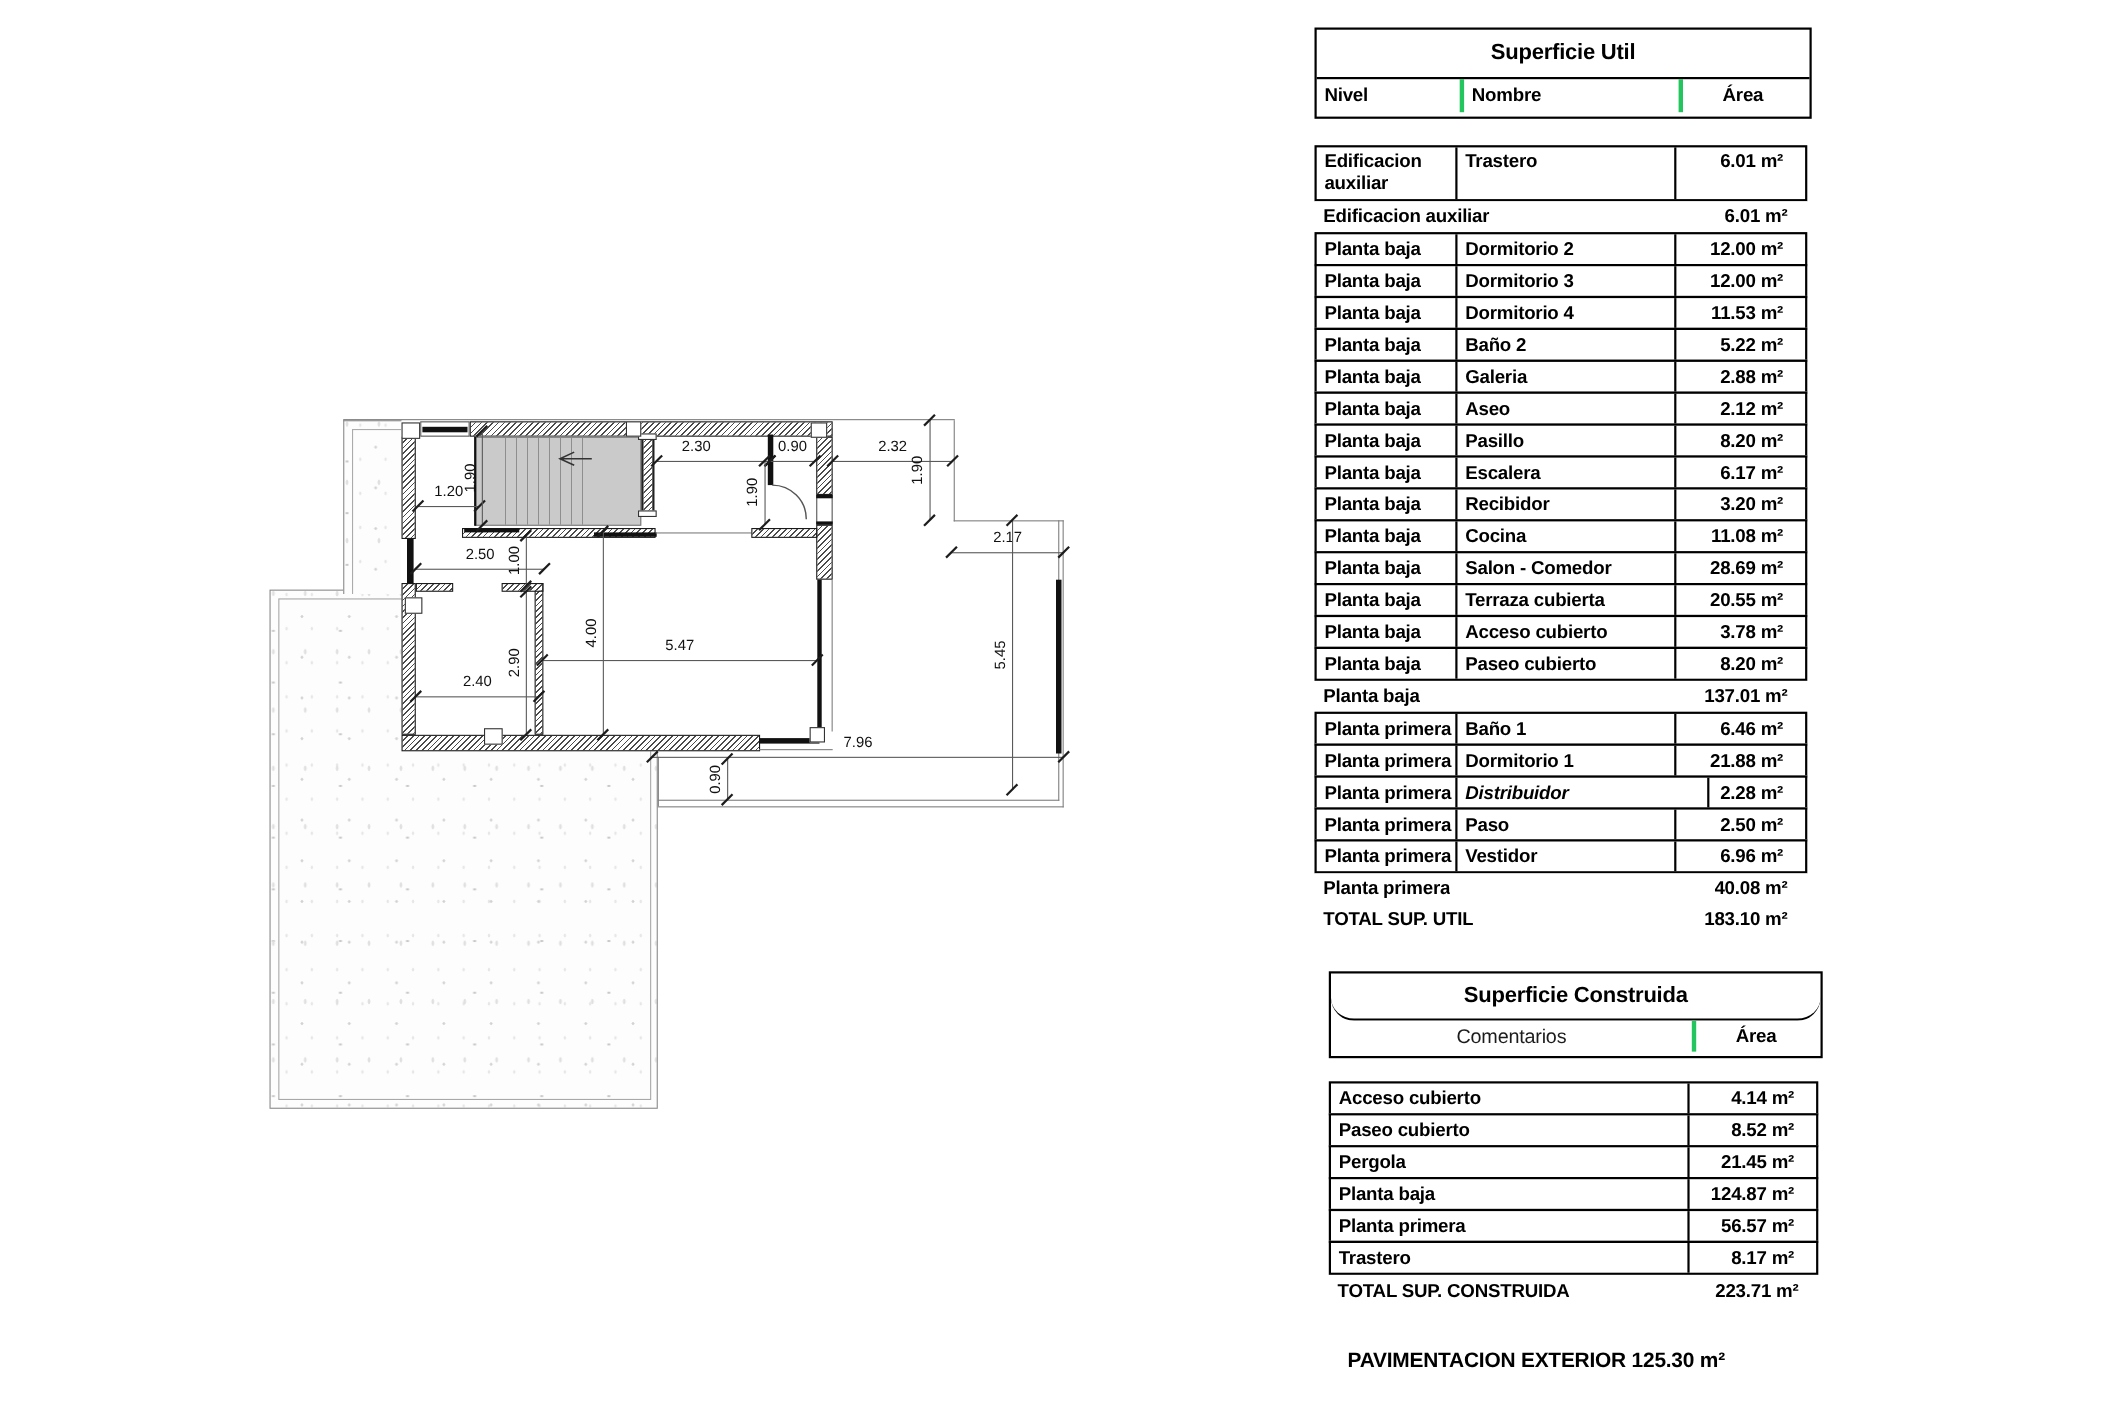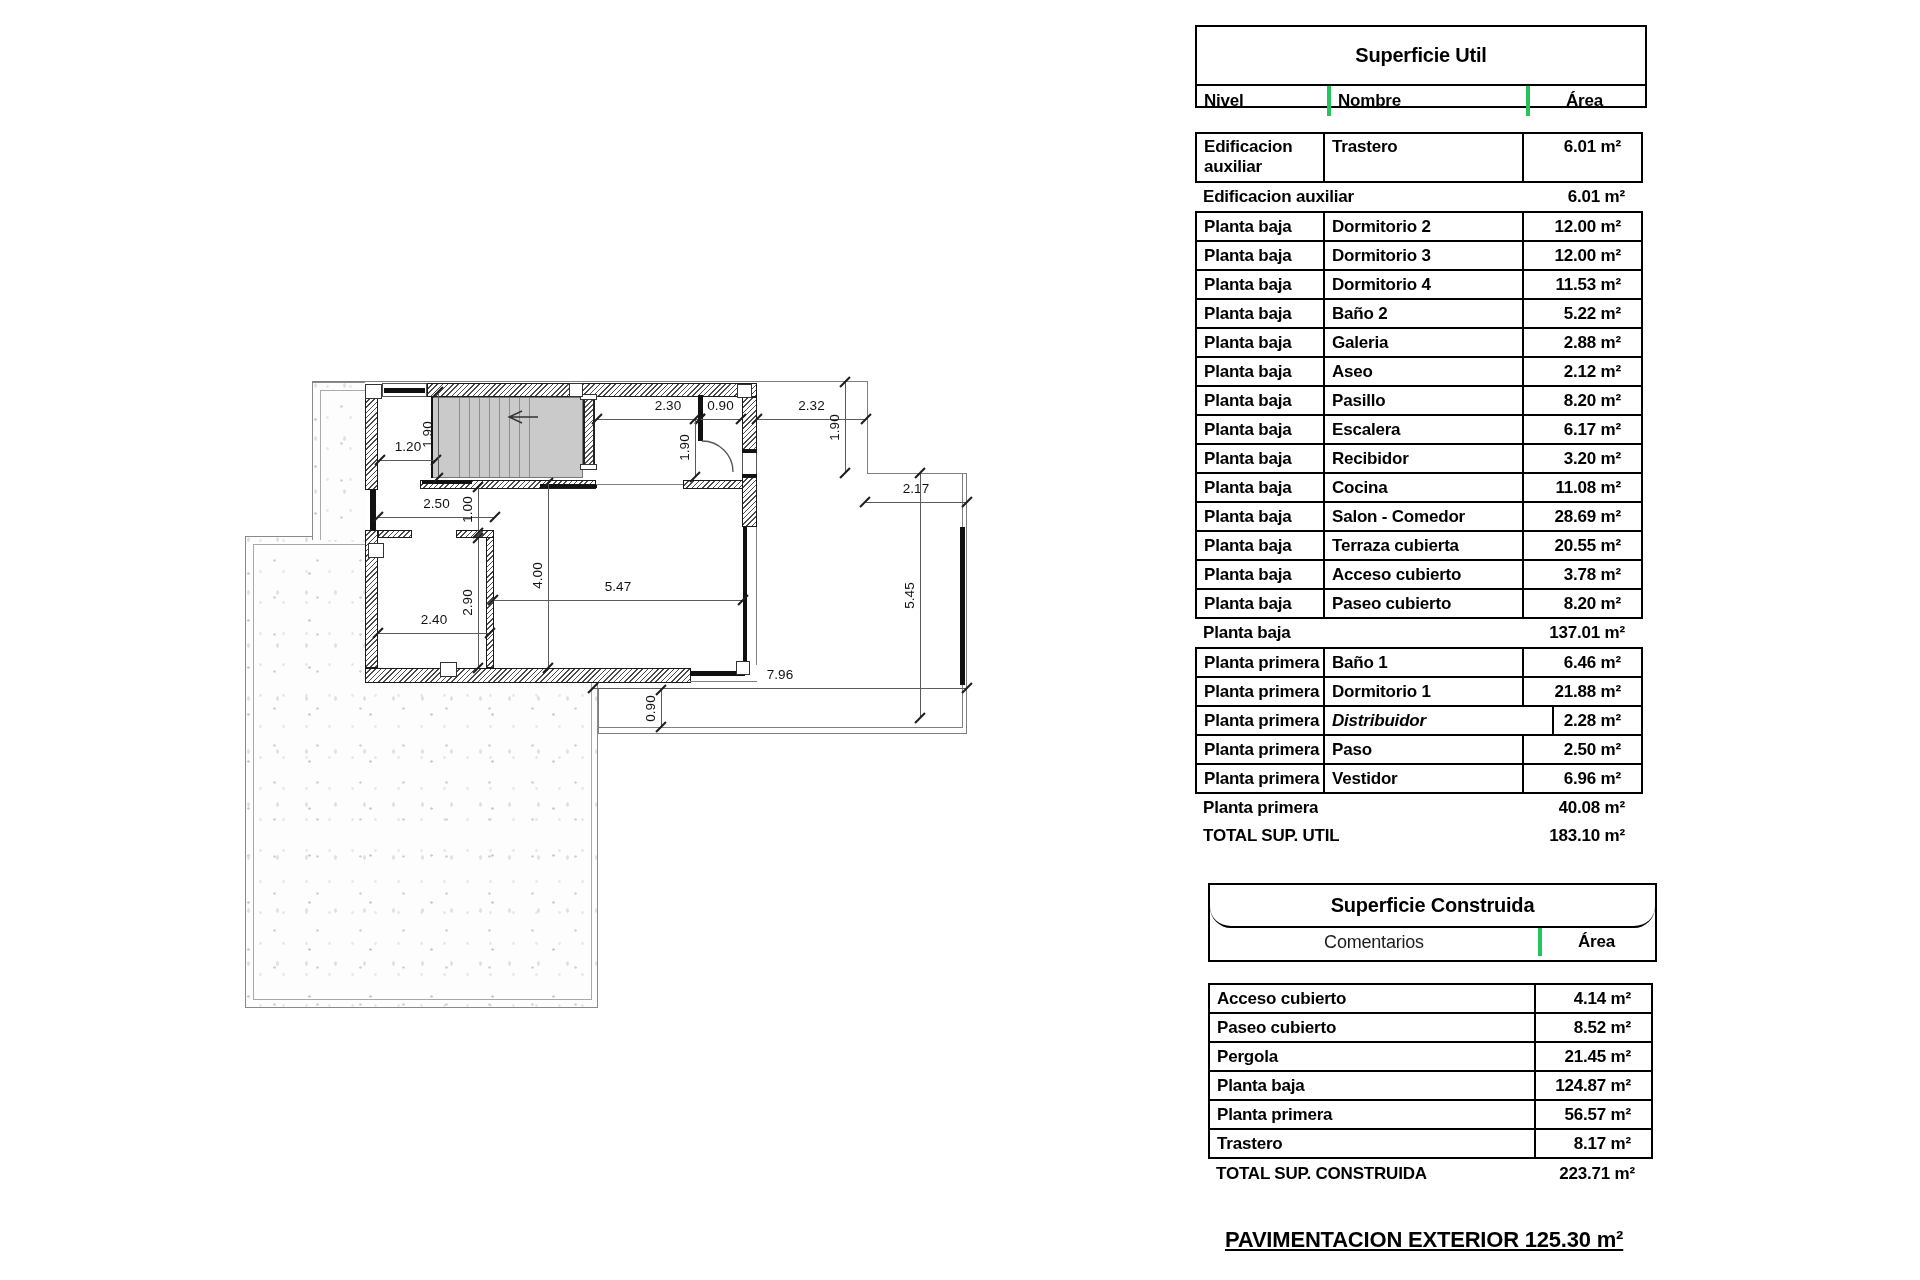"Superficie Util" div.tbl-title { height: 59px -> 45px }
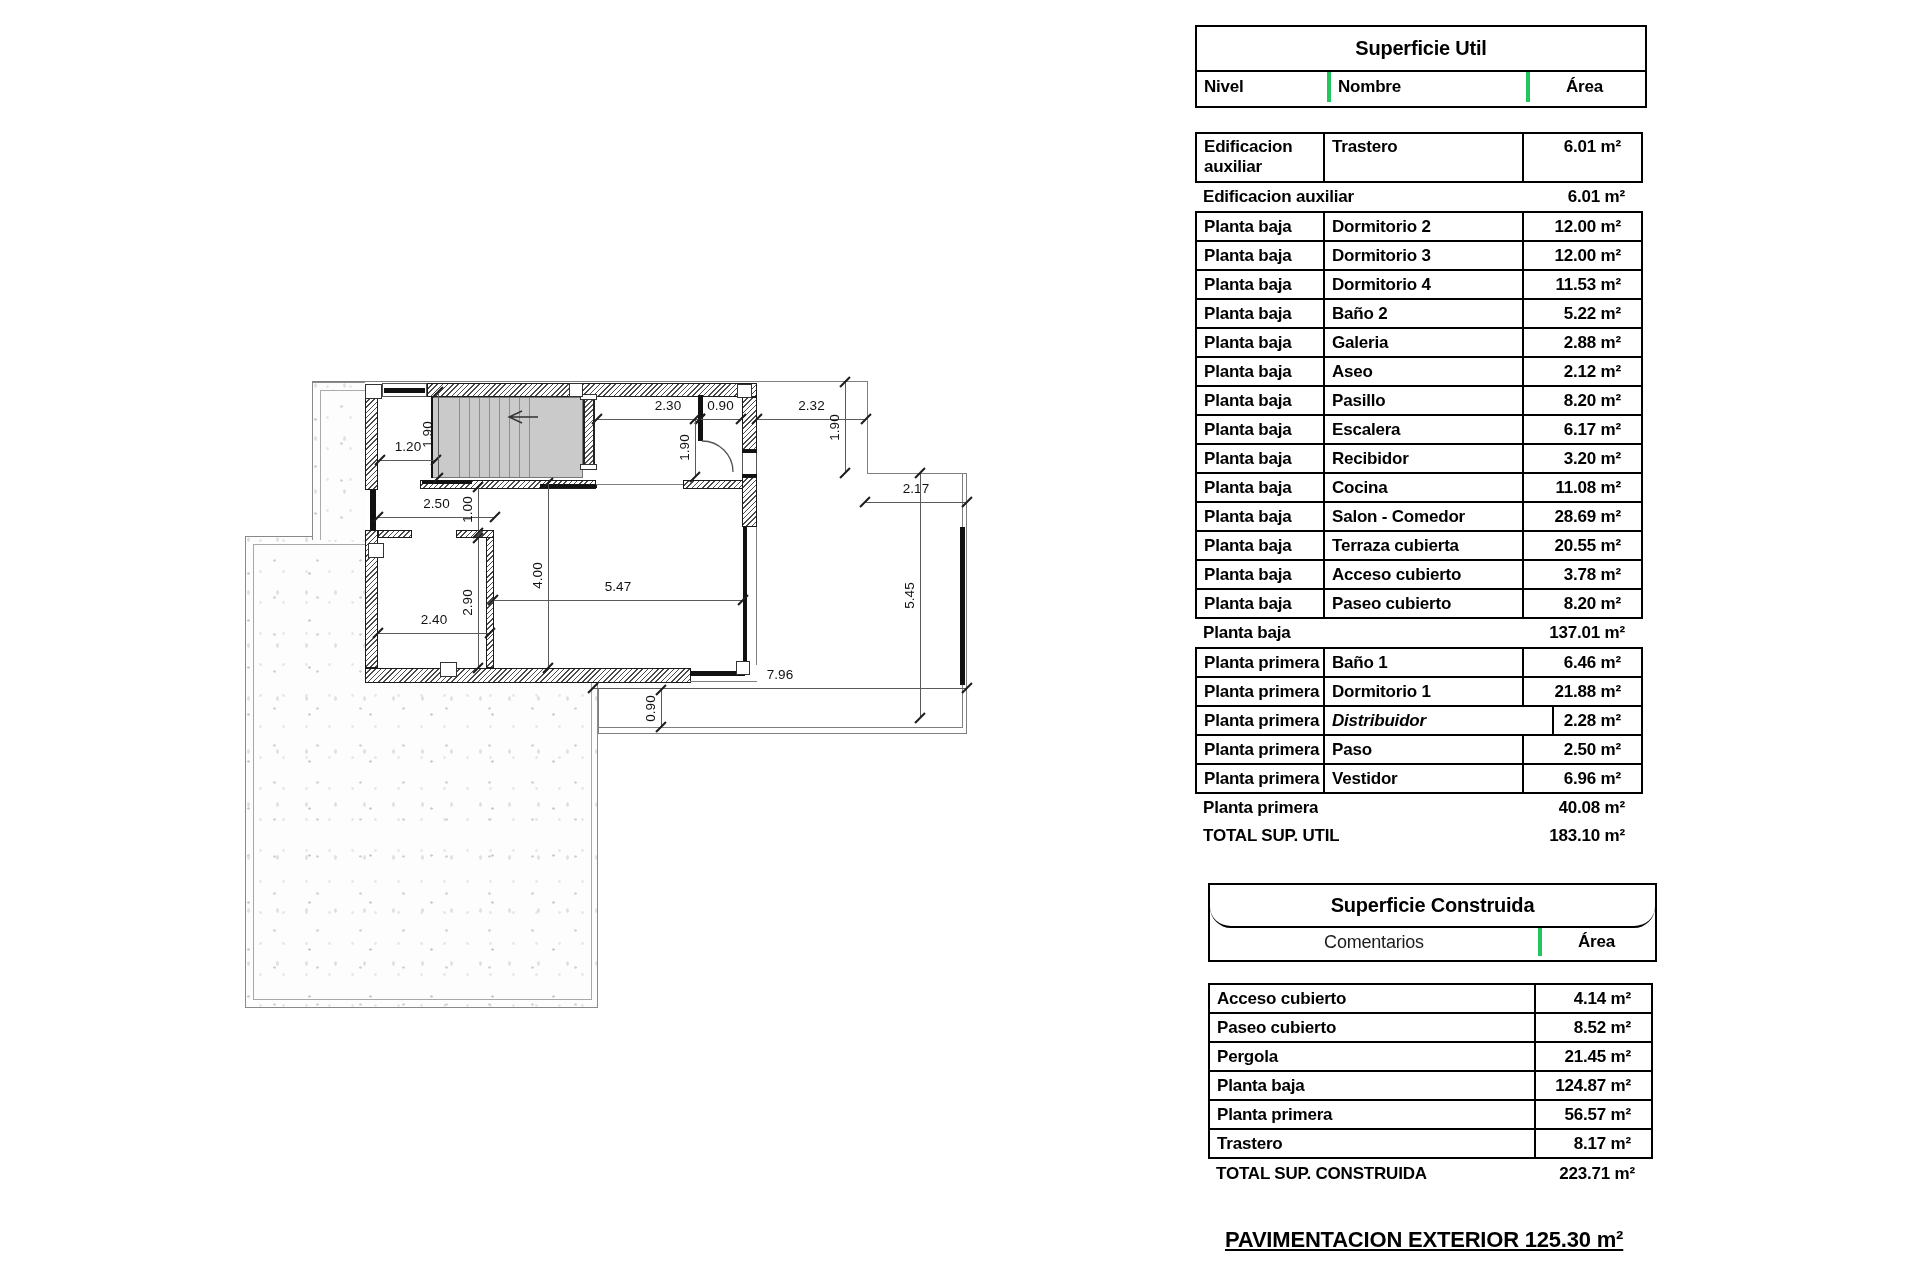"2.30" div.dim-label { left: 643px -> 608px }
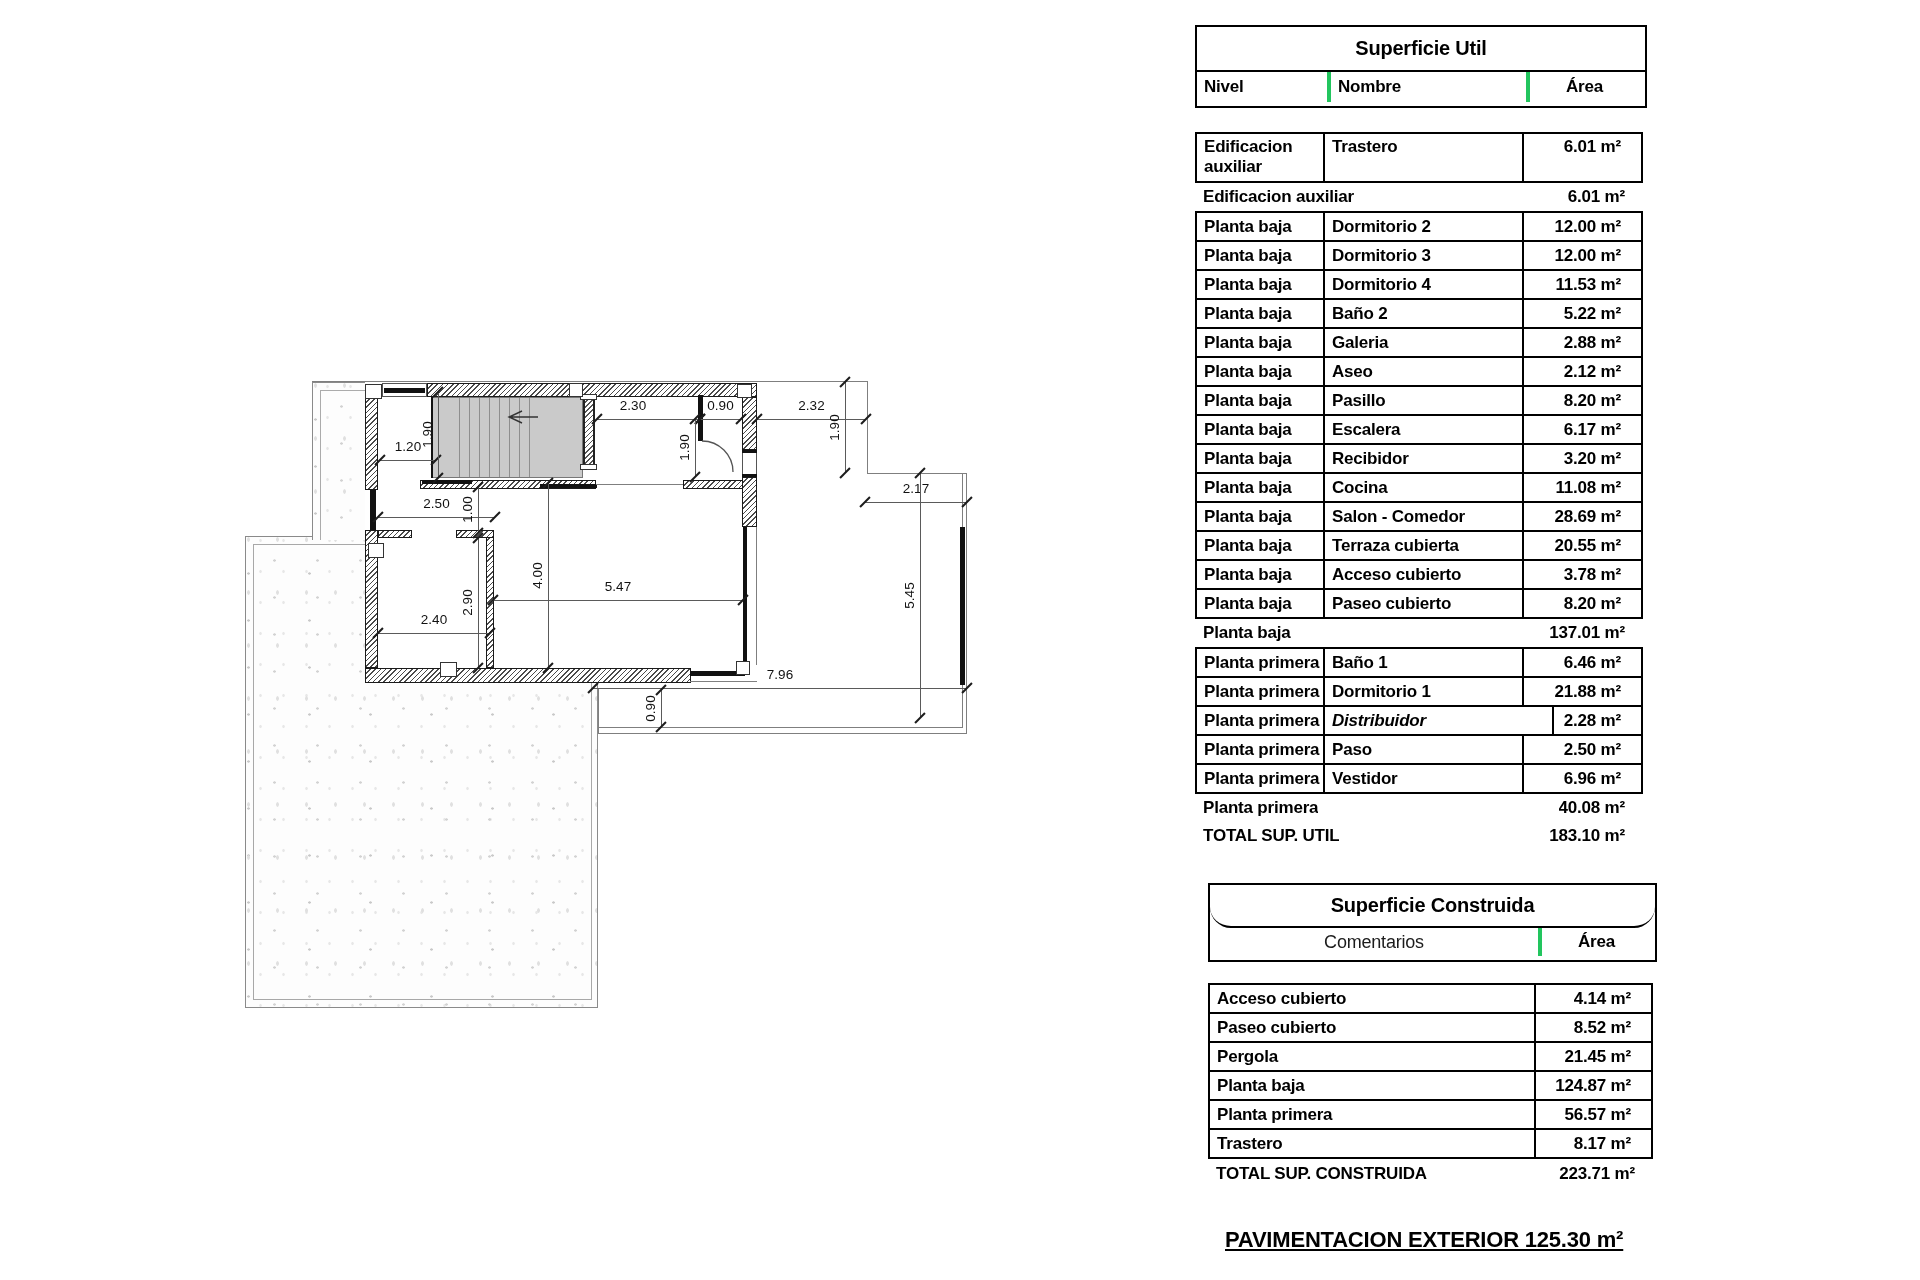"PAVIMENTACION EXTERIOR 125.30 m²" .note { font-size: 22px -> 19px; text-decoration: underline -> none }
